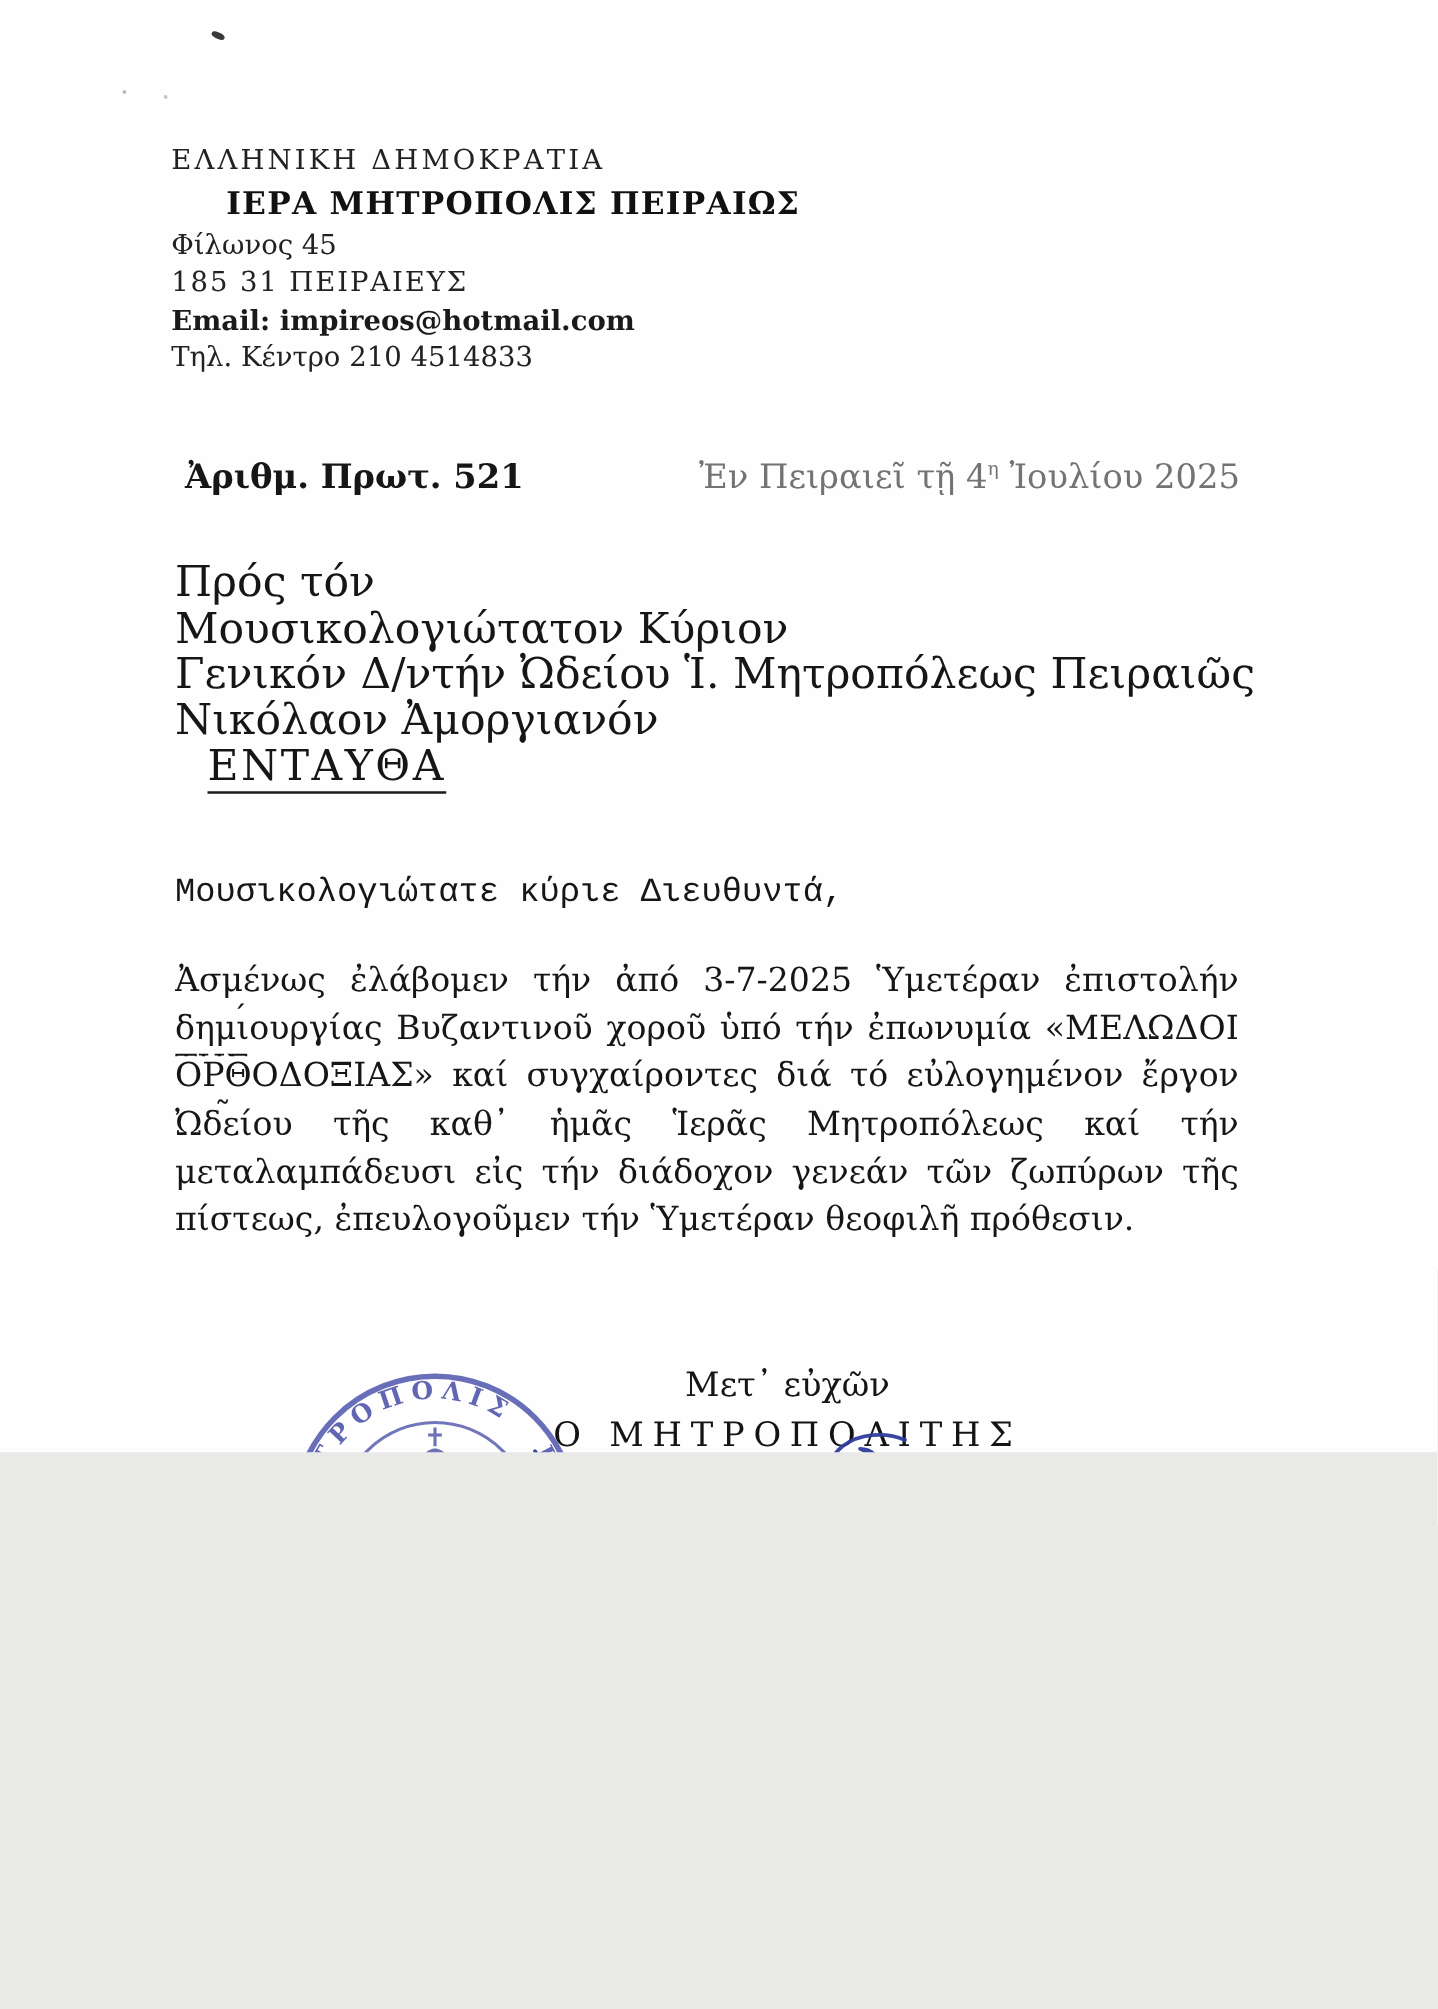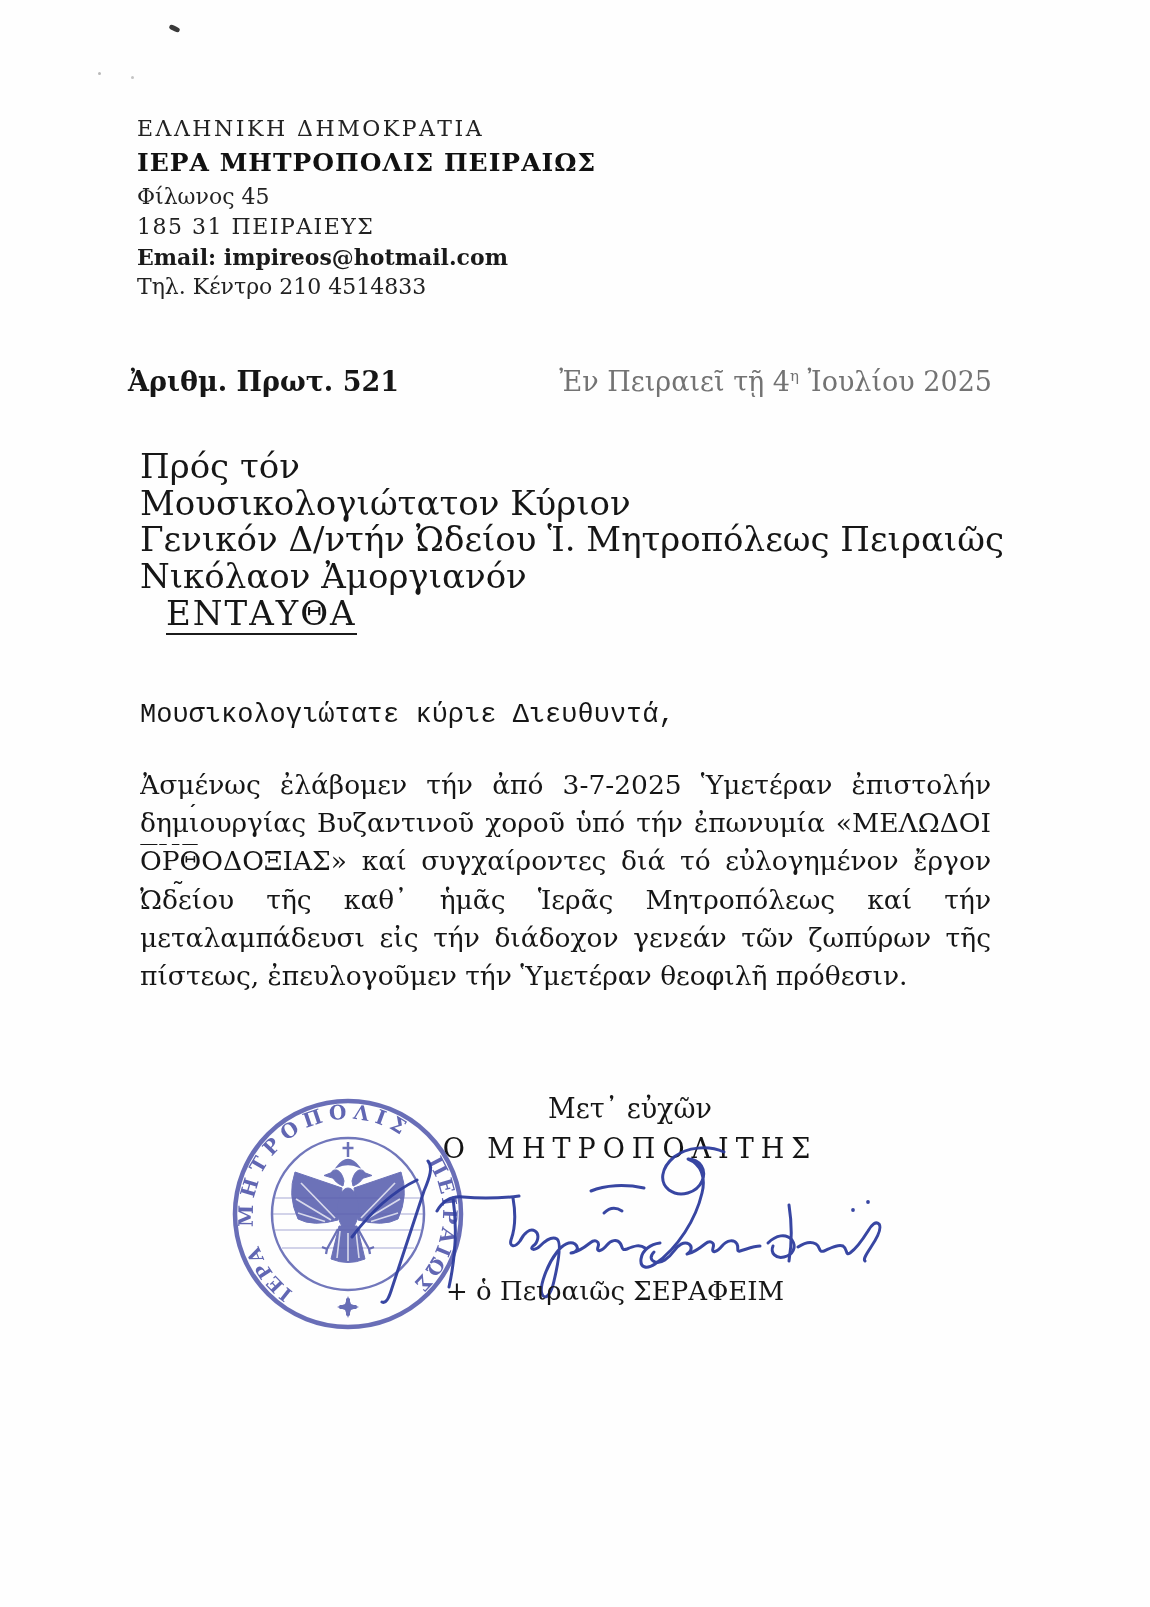"ΕΛΛΗΝΙΚΗ ΔΗΜΟΚΡΑΤΙΑ" .page { height: 1607px -> 1162px }
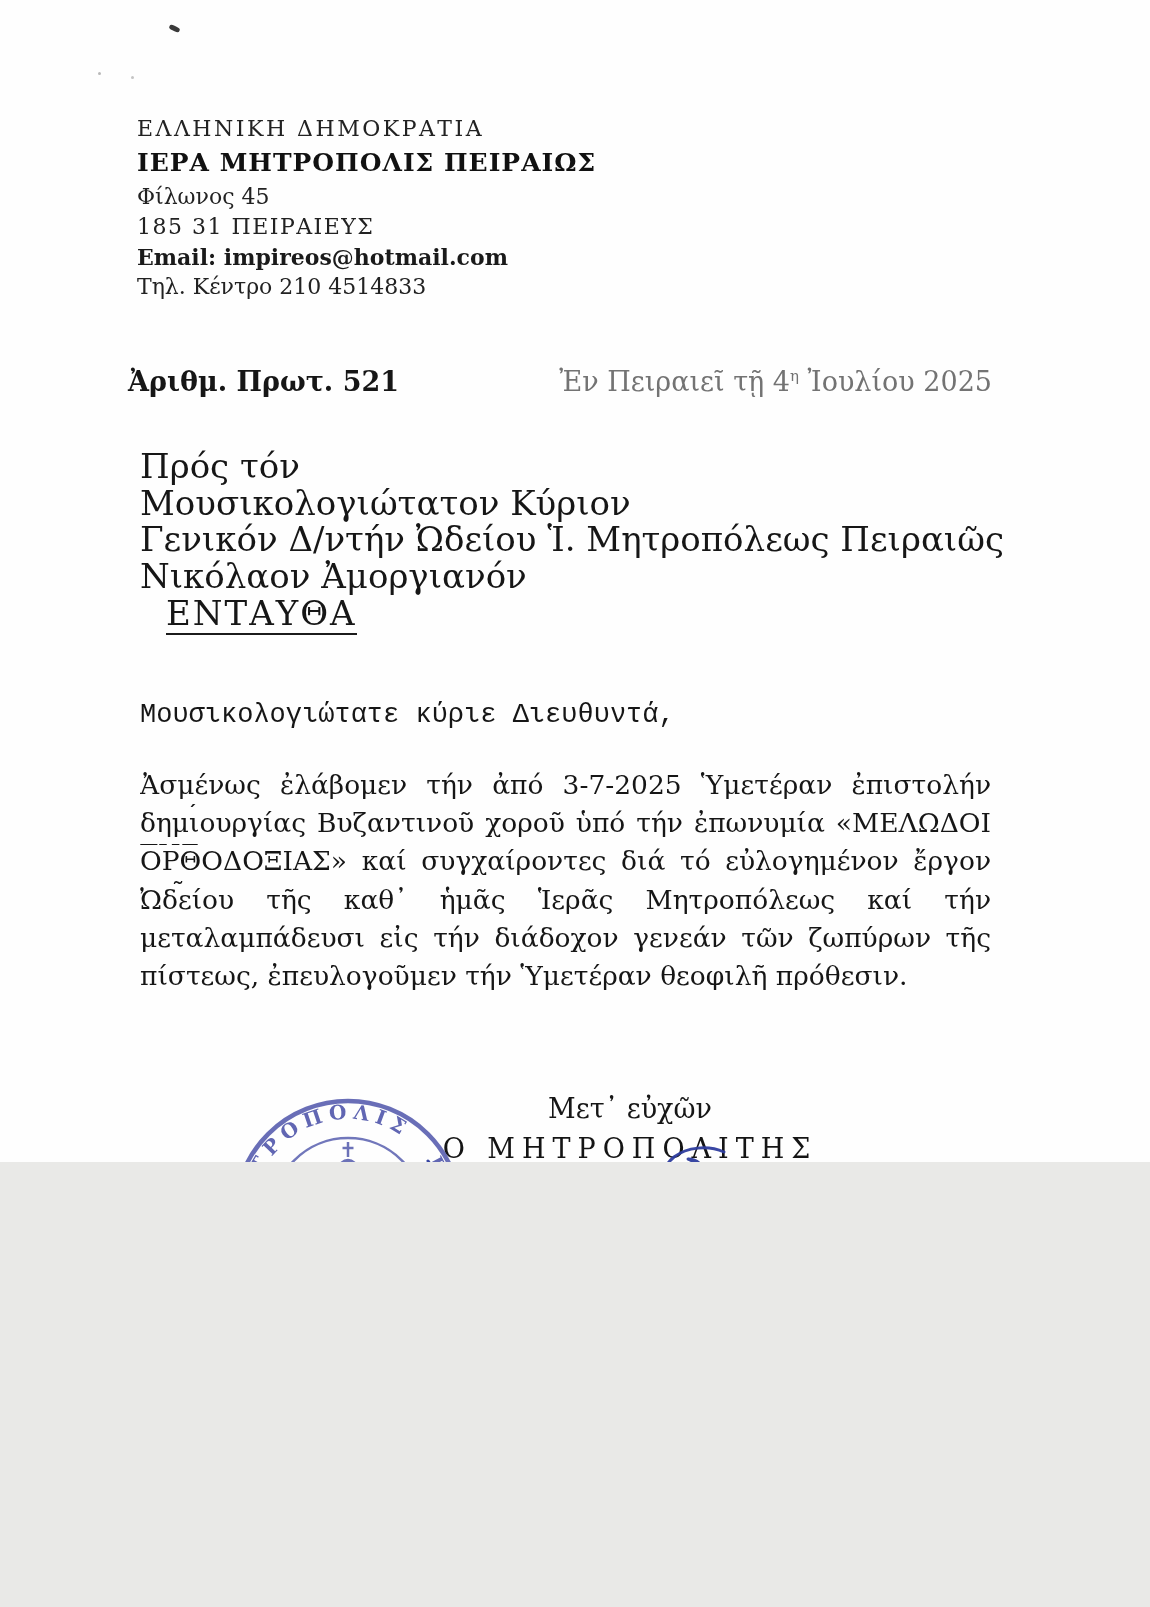"ΙΕΡΑ ΜΗΤΡΟΠΟΛΙΣ ΠΕΙΡΑΙΩΣ" .lh-org { margin-left: none -> 44px }
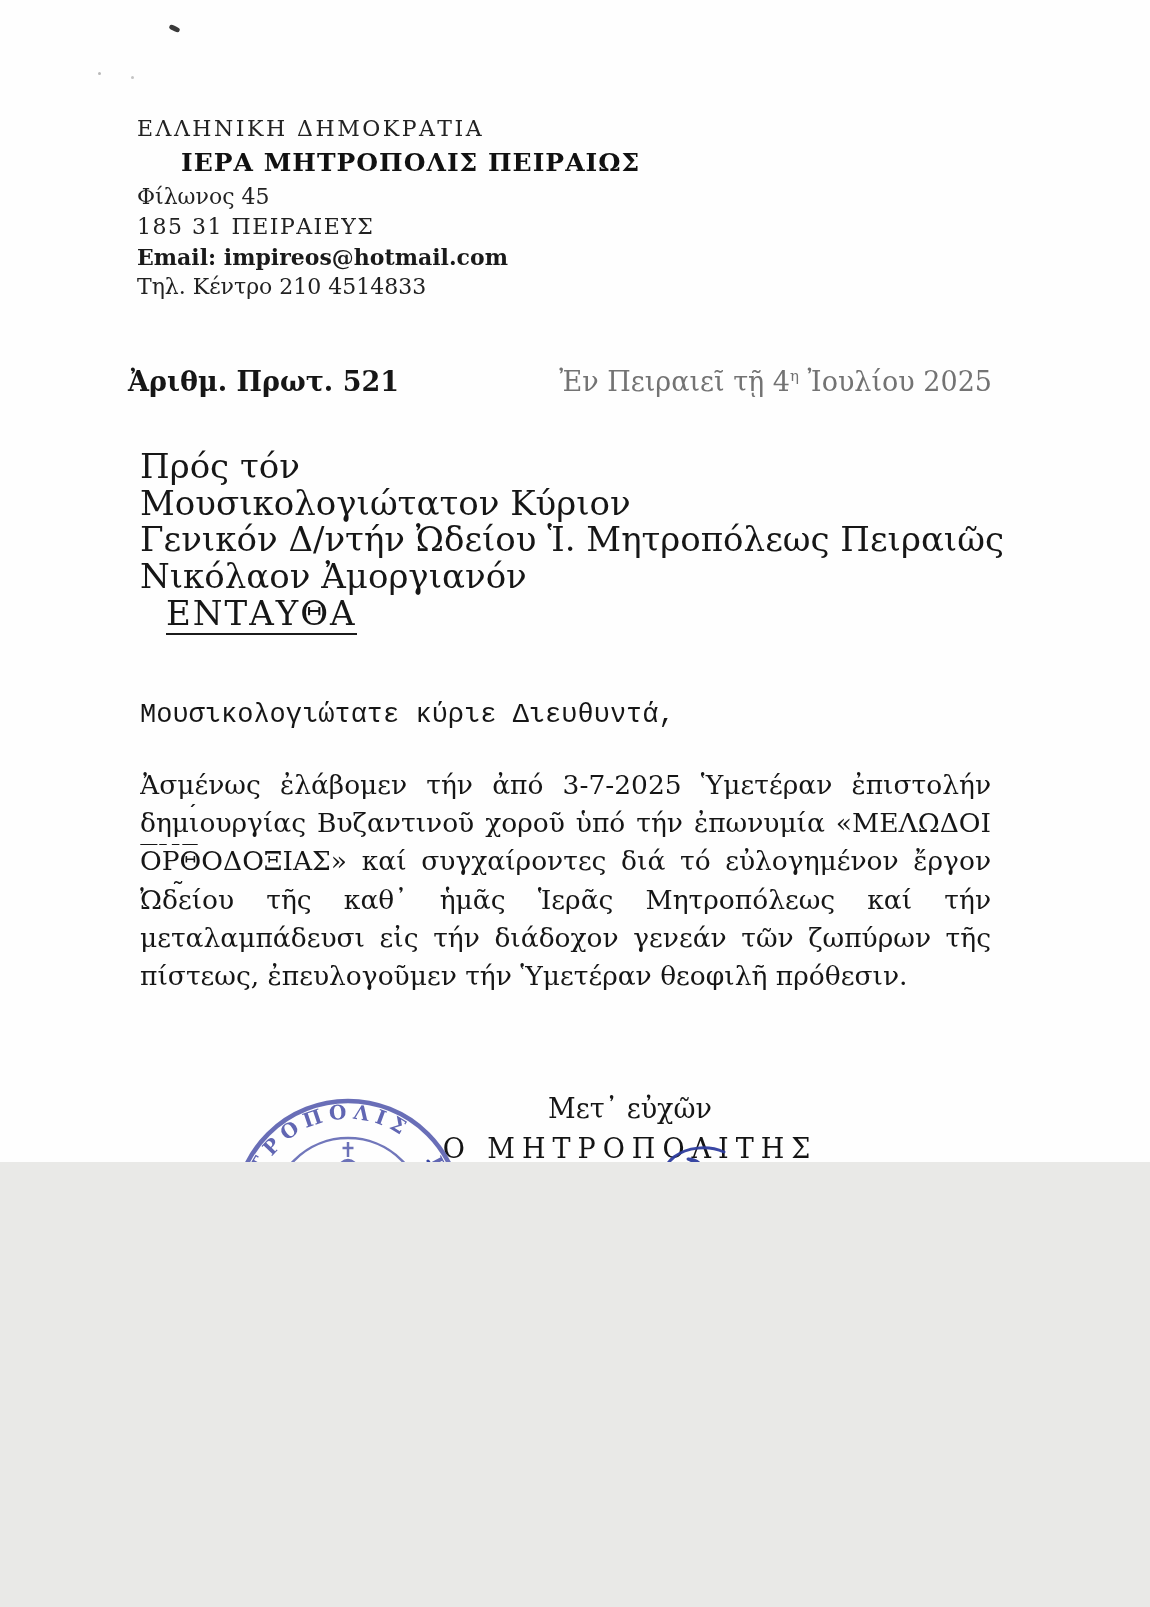"Ἀριθμ. Πρωτ. 521" .ref-protocol { left: 128px -> 148px }
